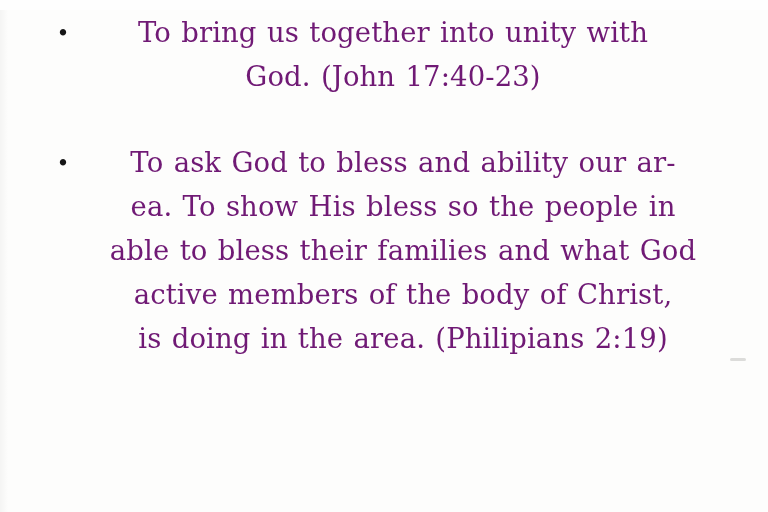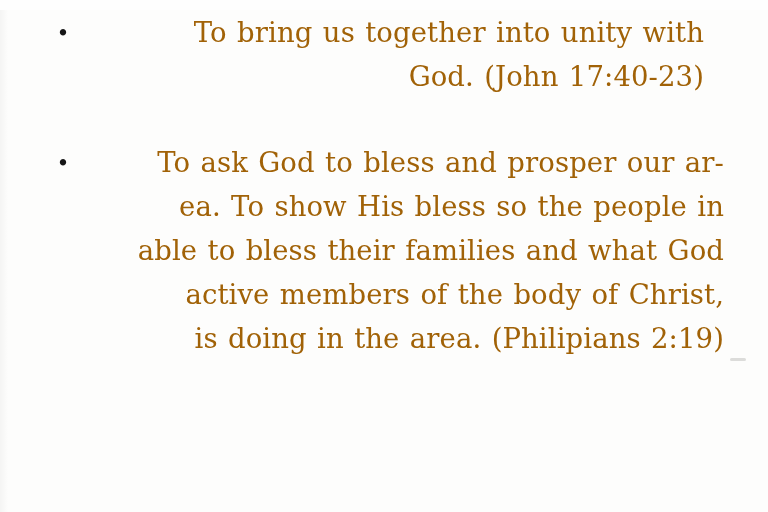"To bring us together into" .bullet-text { color: #a16207 -> #701a75; text-align: right -> center }
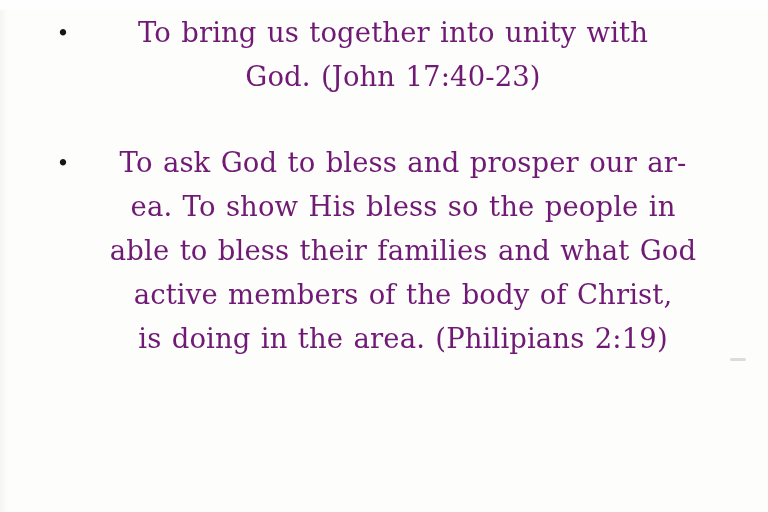"To ask God to bless" span.line { text: prosper -> ability }
